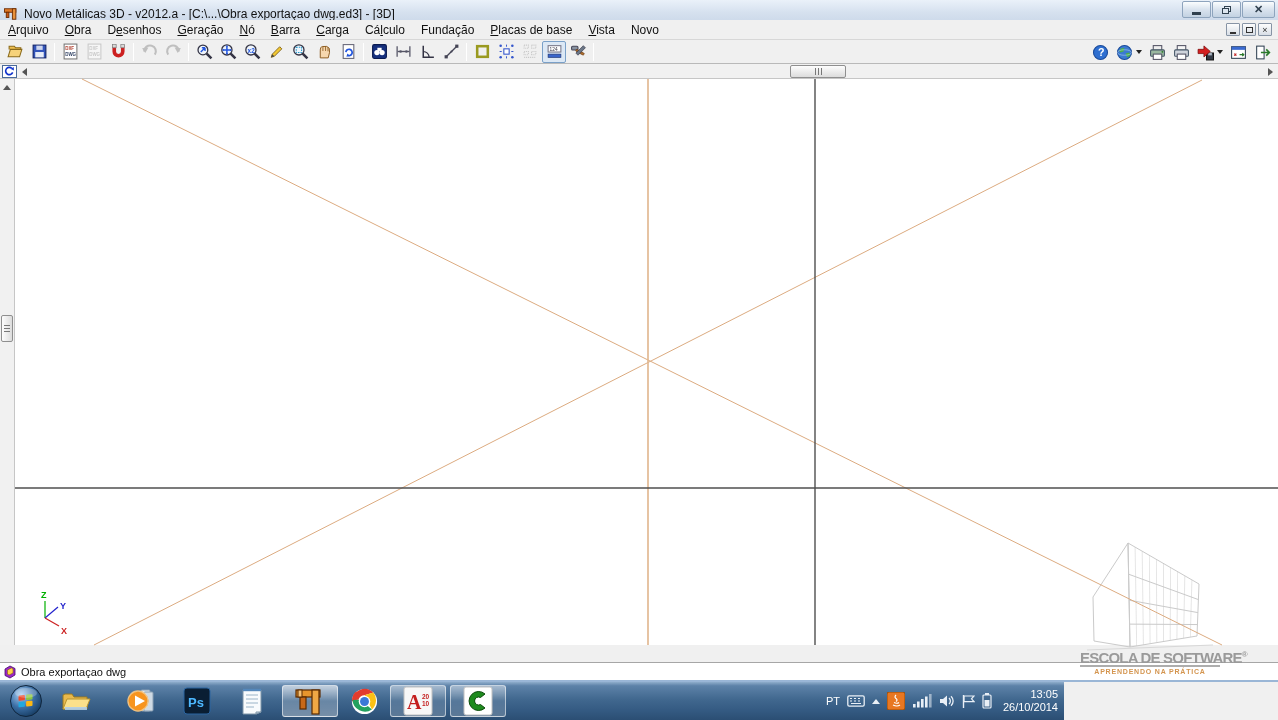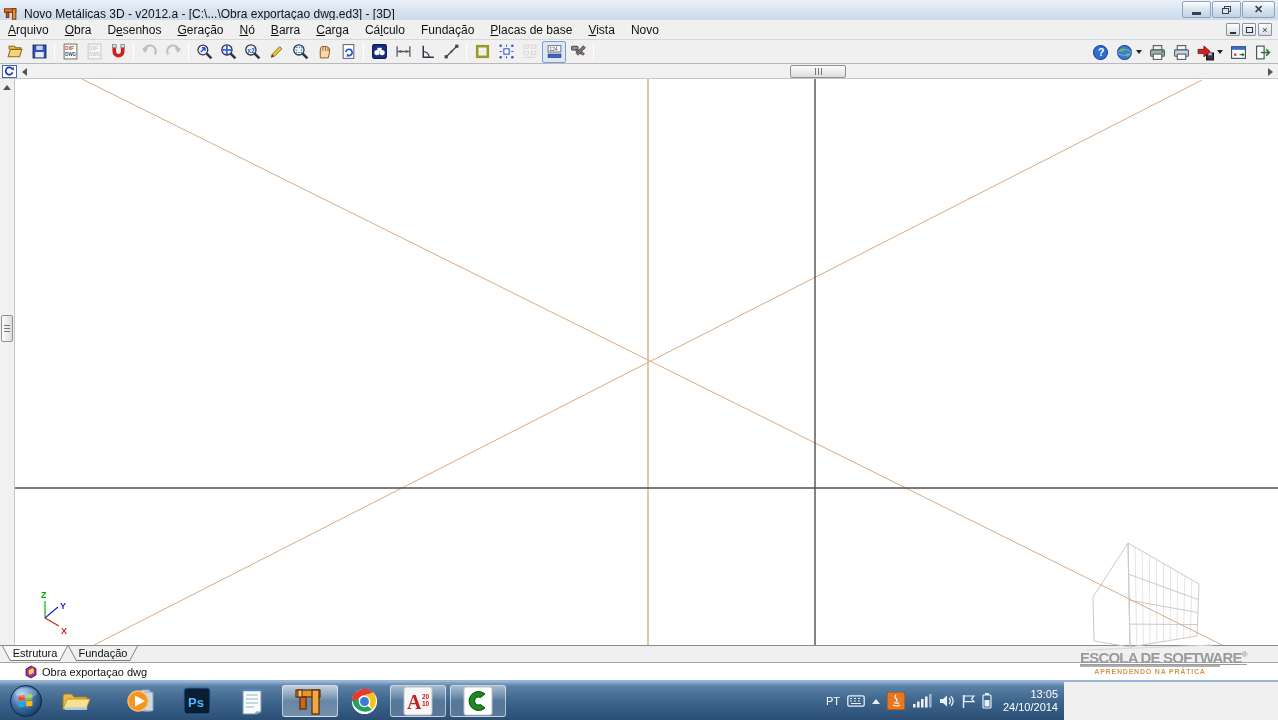"Estrutura" div.tabbar { html: <div> <div> <div></div> <div></div> <div>Estrutura</div> </div> <div> <div></div> <div></div> <div>Fundação</div> </div> </div> -> none }
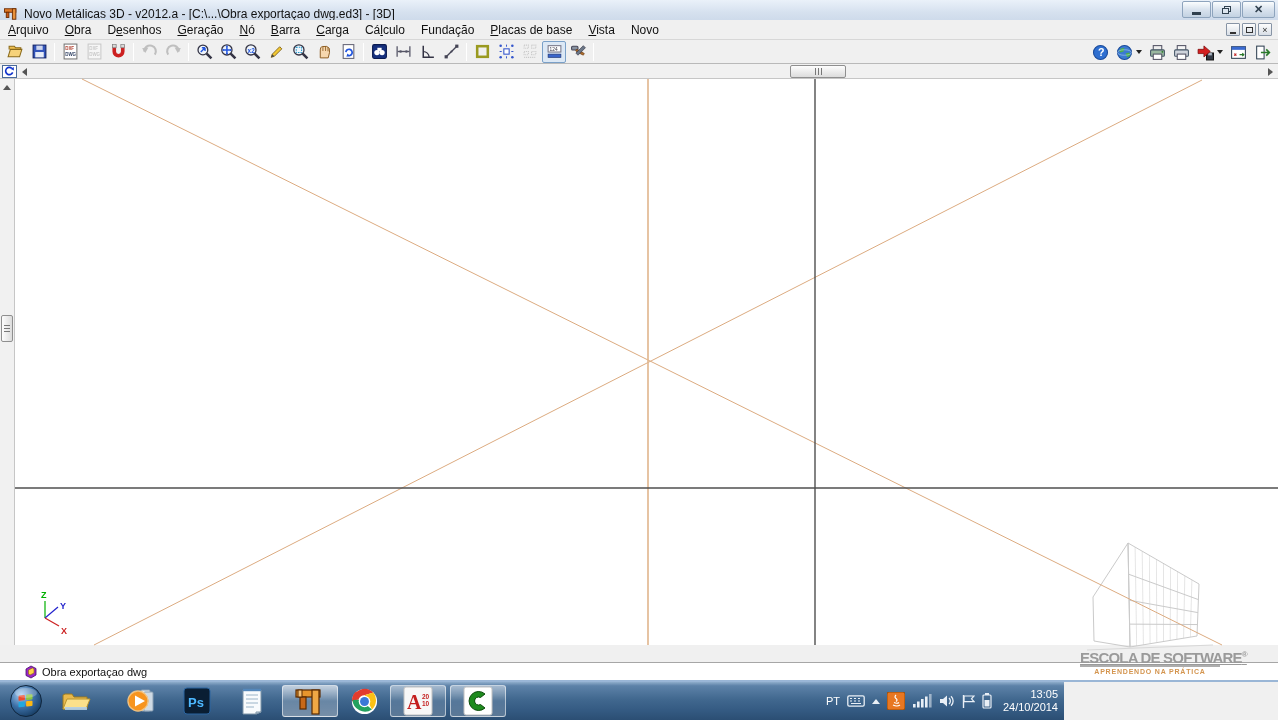"ESCOLA DE SOFTWARE®" .wm-title { text-decoration: underline -> none }
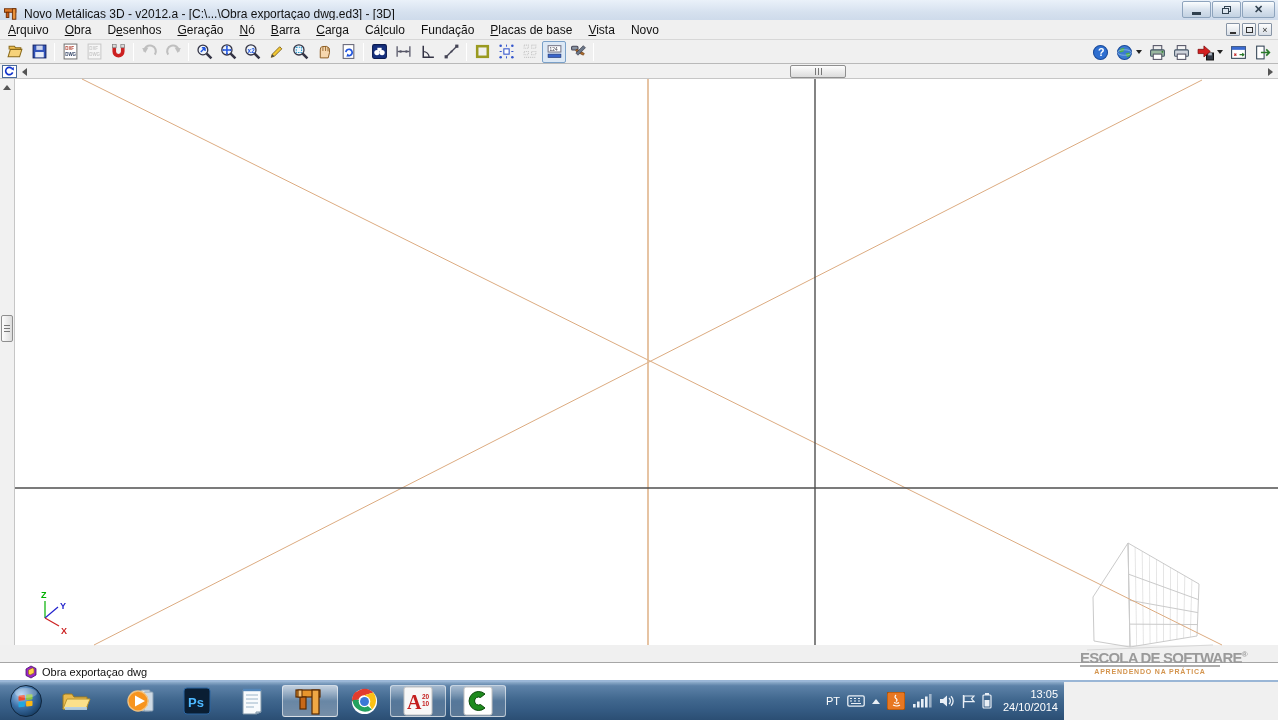"Obra exportaçao dwg" .statusbar { padding-left: 21px -> none }
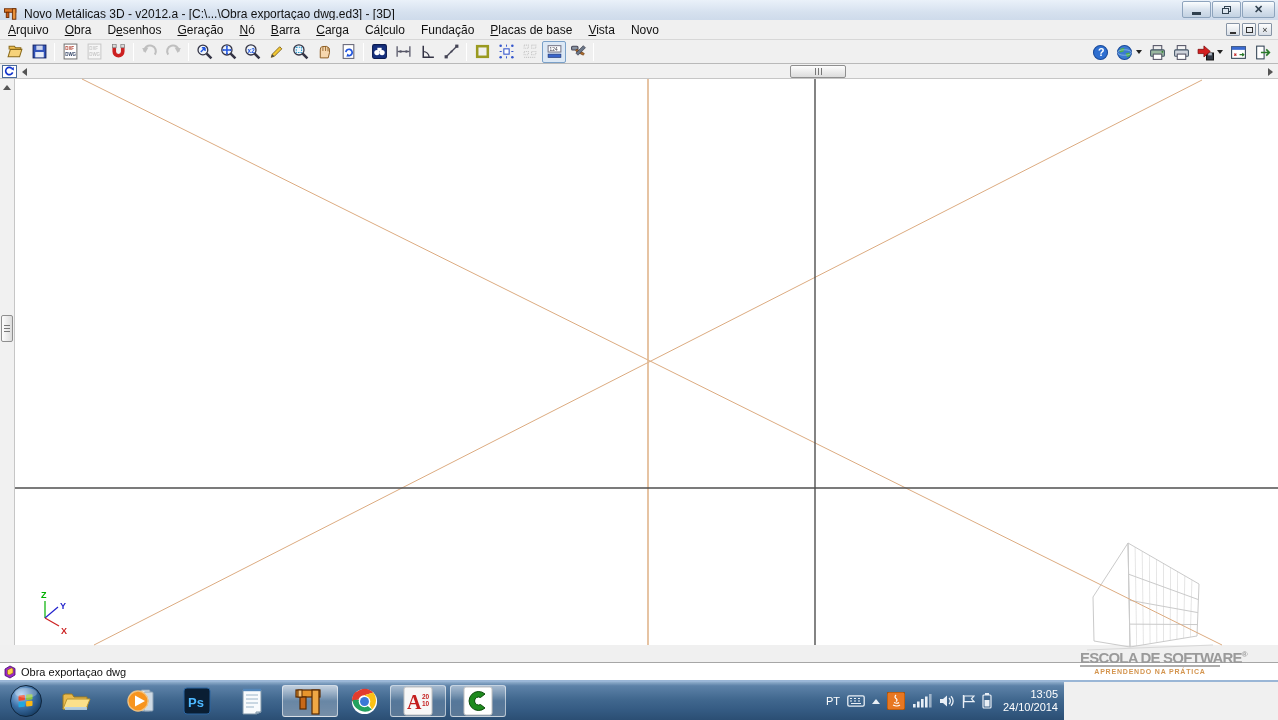"24/10/2014" div { text: 24/10/2014 -> 26/10/2014 }
